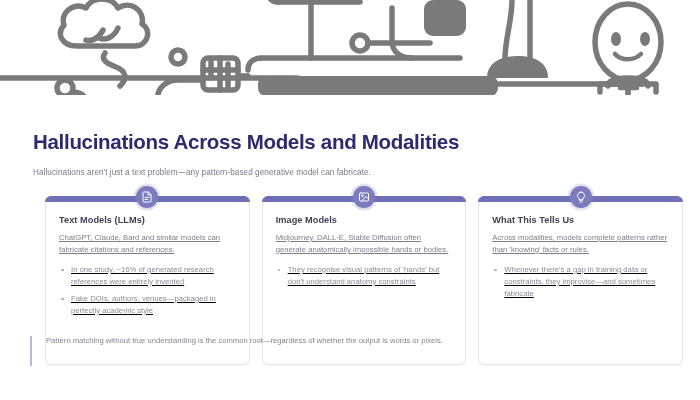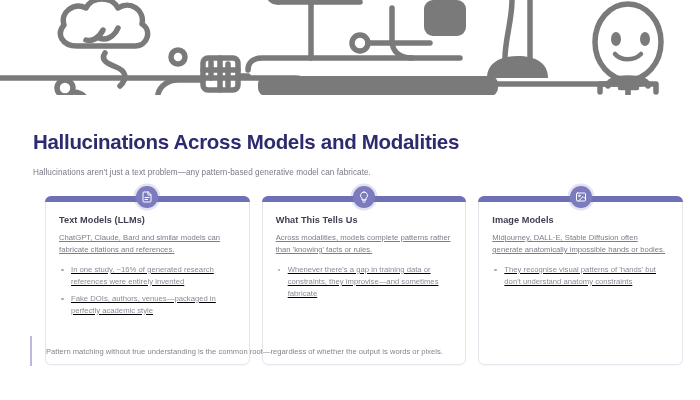"What This Tells Us" div.card { order: before "Image Models" -> after "Image Models" }
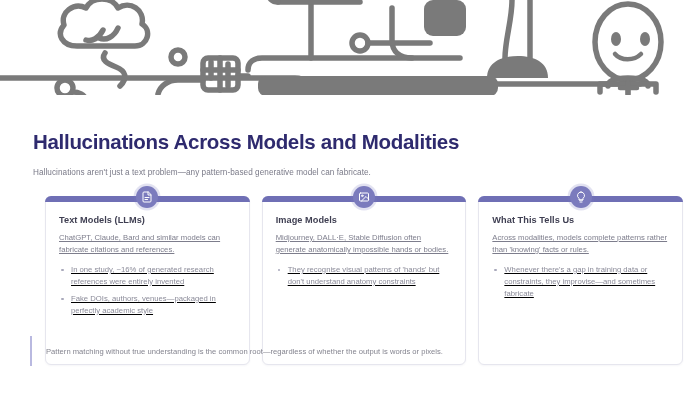"Pattern matching without true" .callout { align-items: center -> none }
